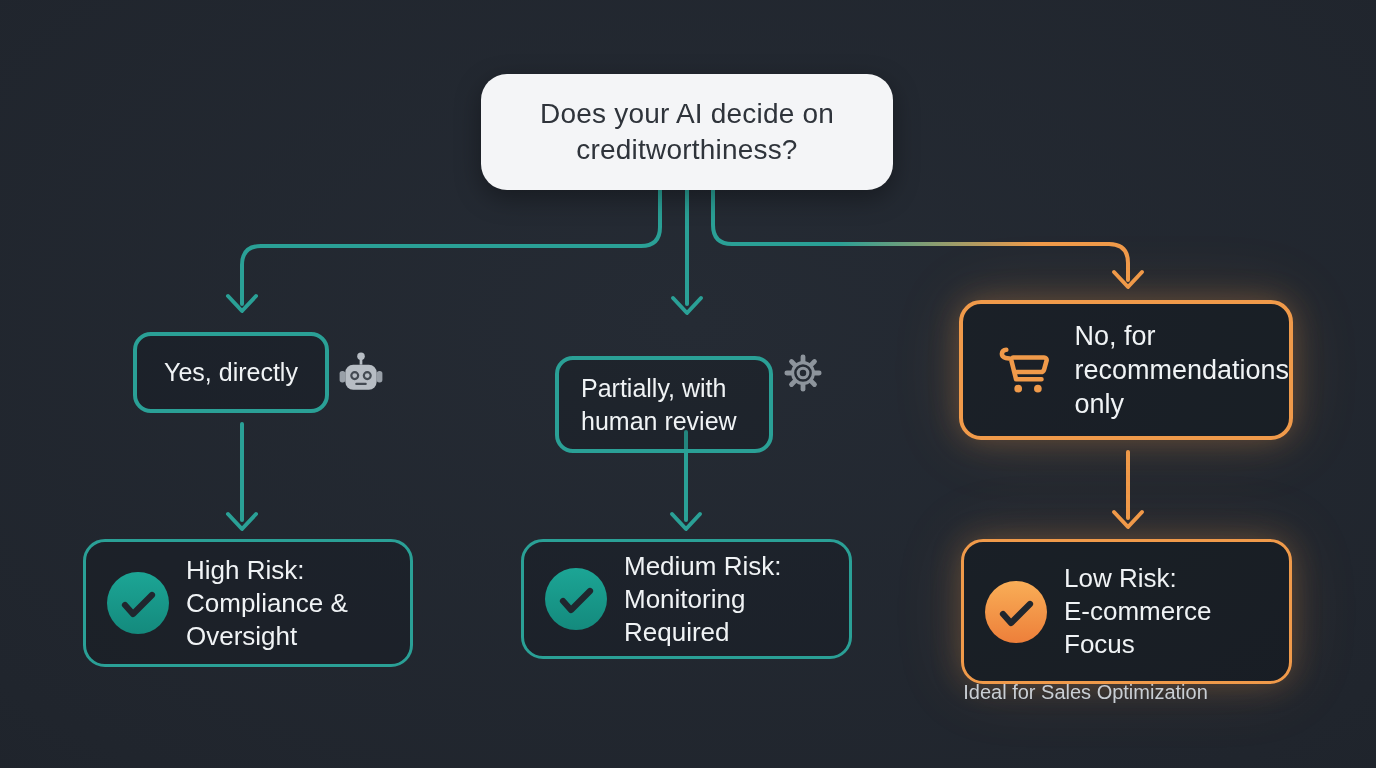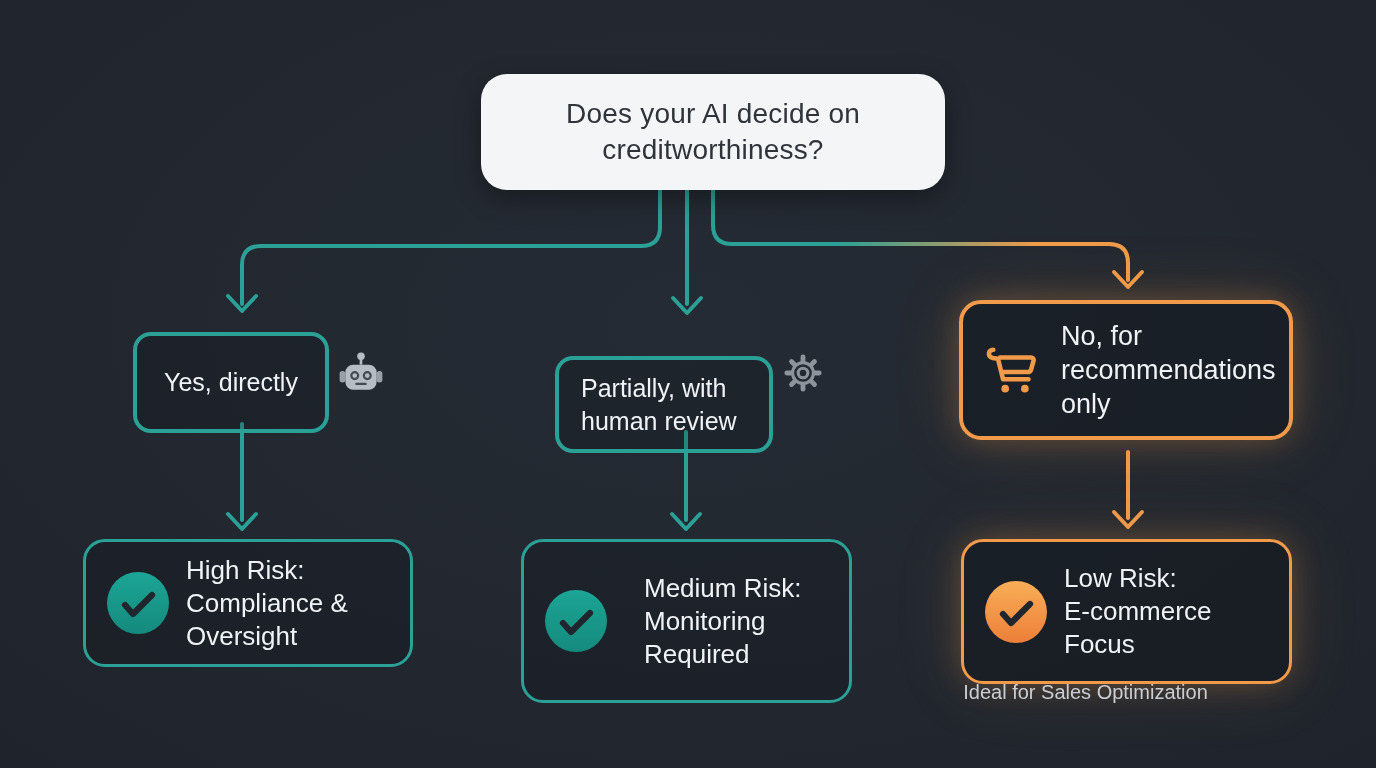"Does your AI decide on" .question { width: 464px -> 412px }
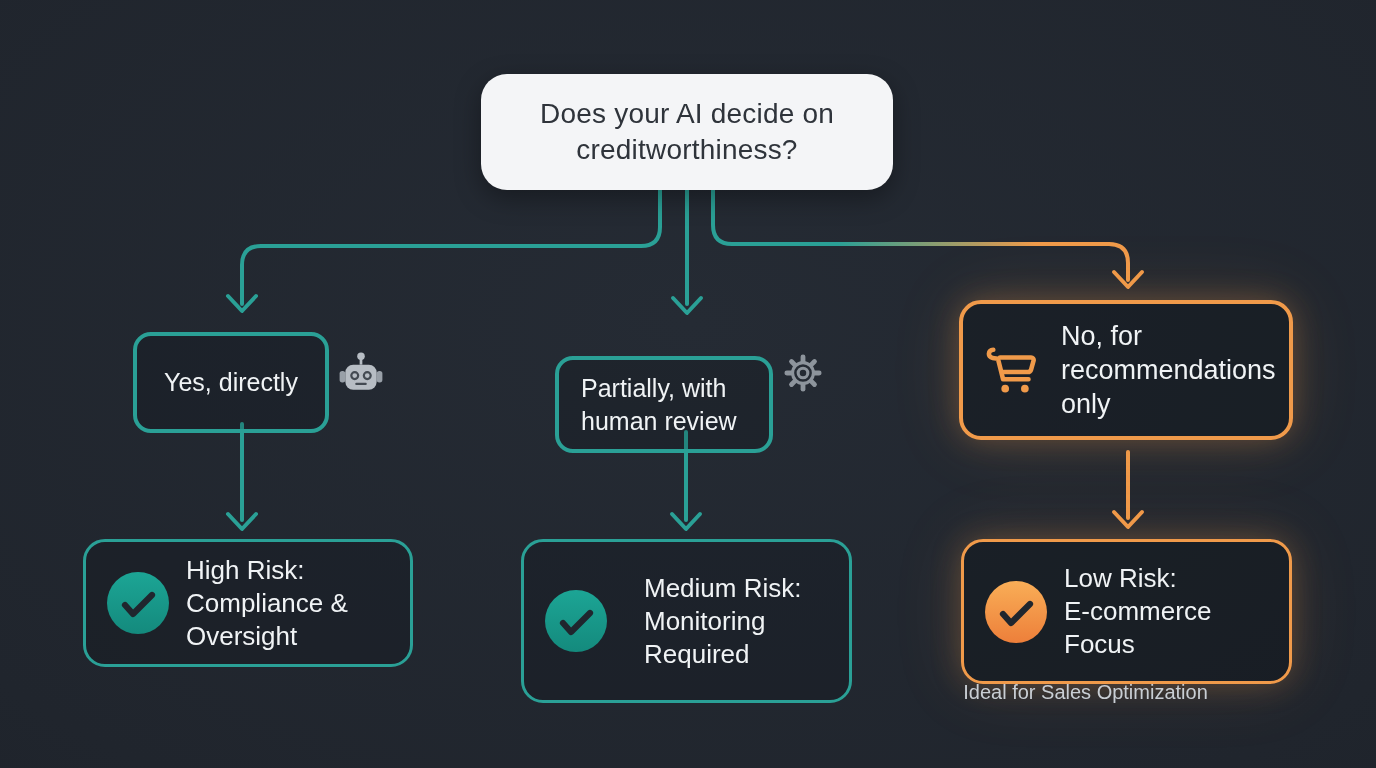"No, for" .opt-no { justify-content: flex-start -> flex-end }
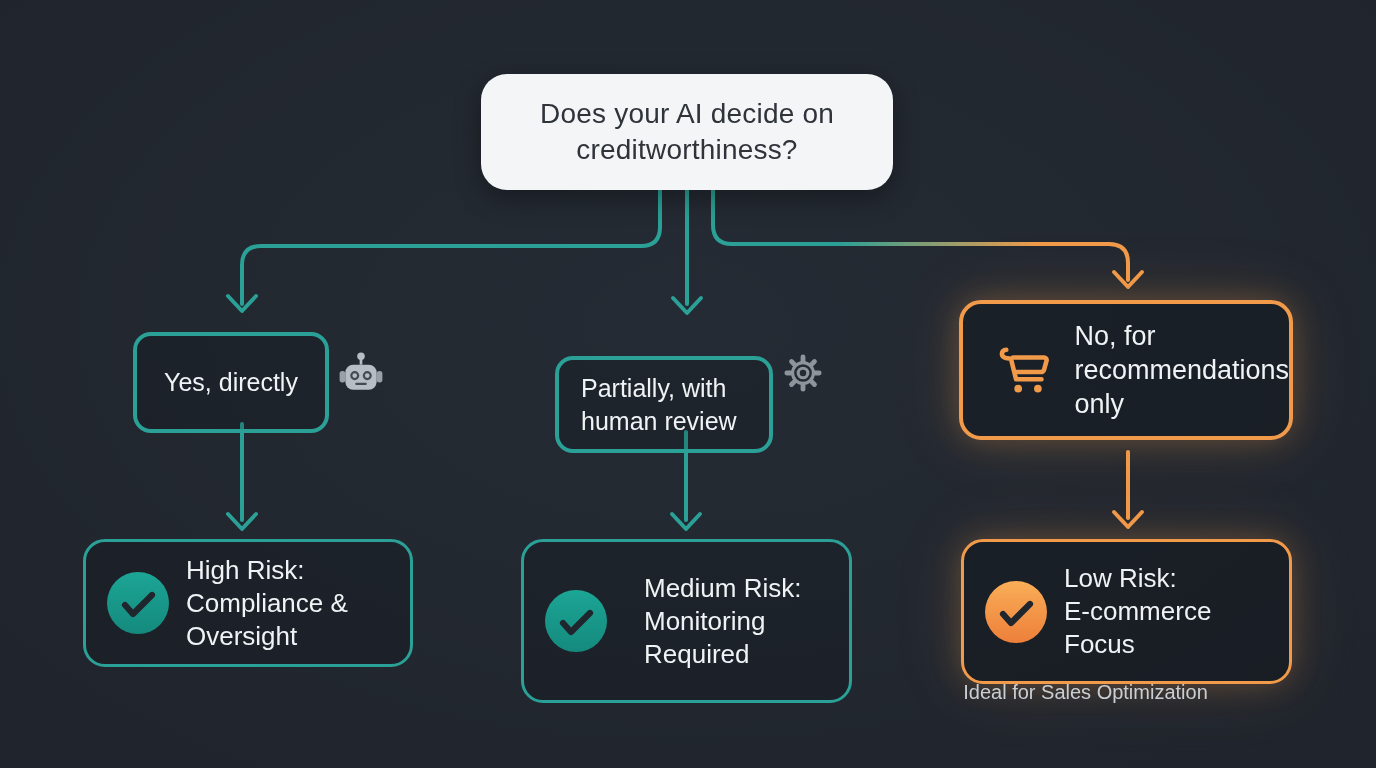"Yes, directly" .opt-yes { height: 101px -> 81px }
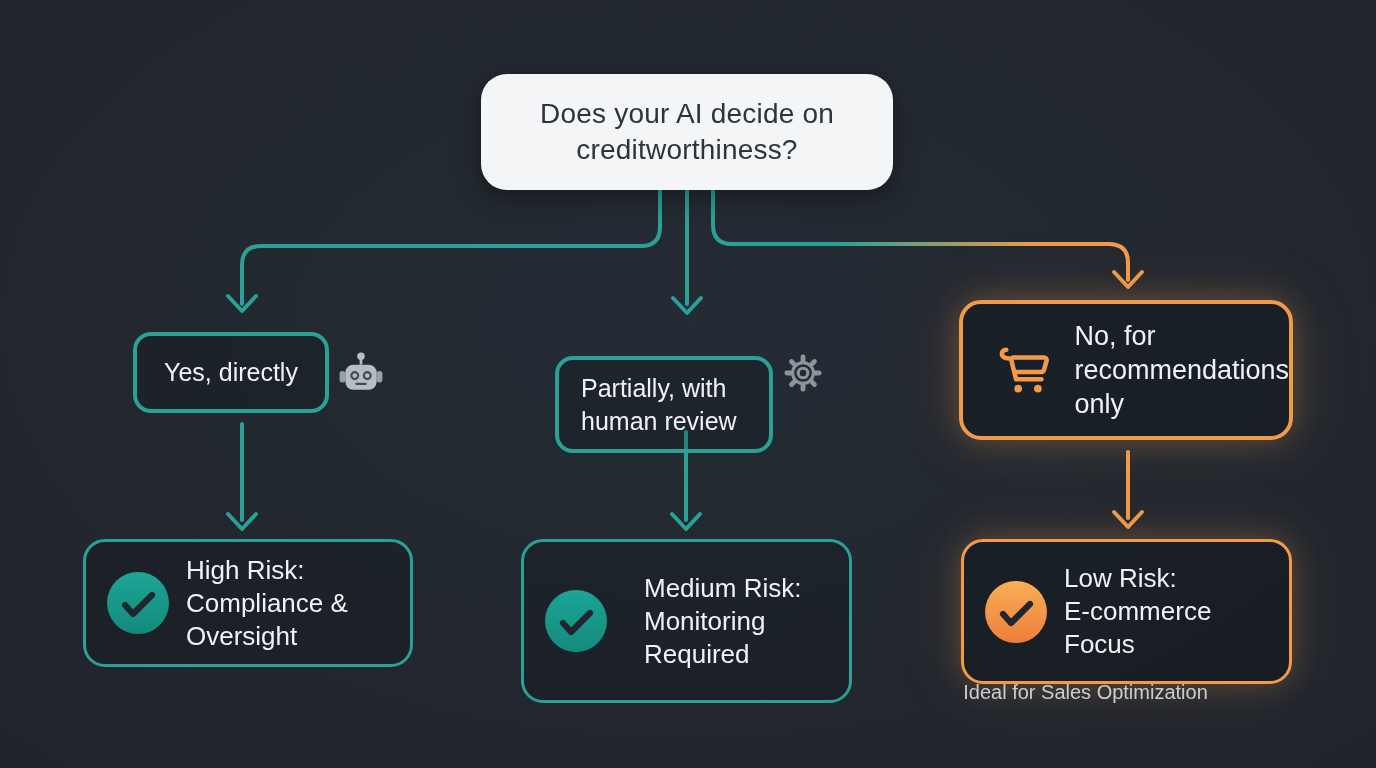"Medium Risk:" .res-medium { gap: 20px -> none; height: 164px -> 120px }
